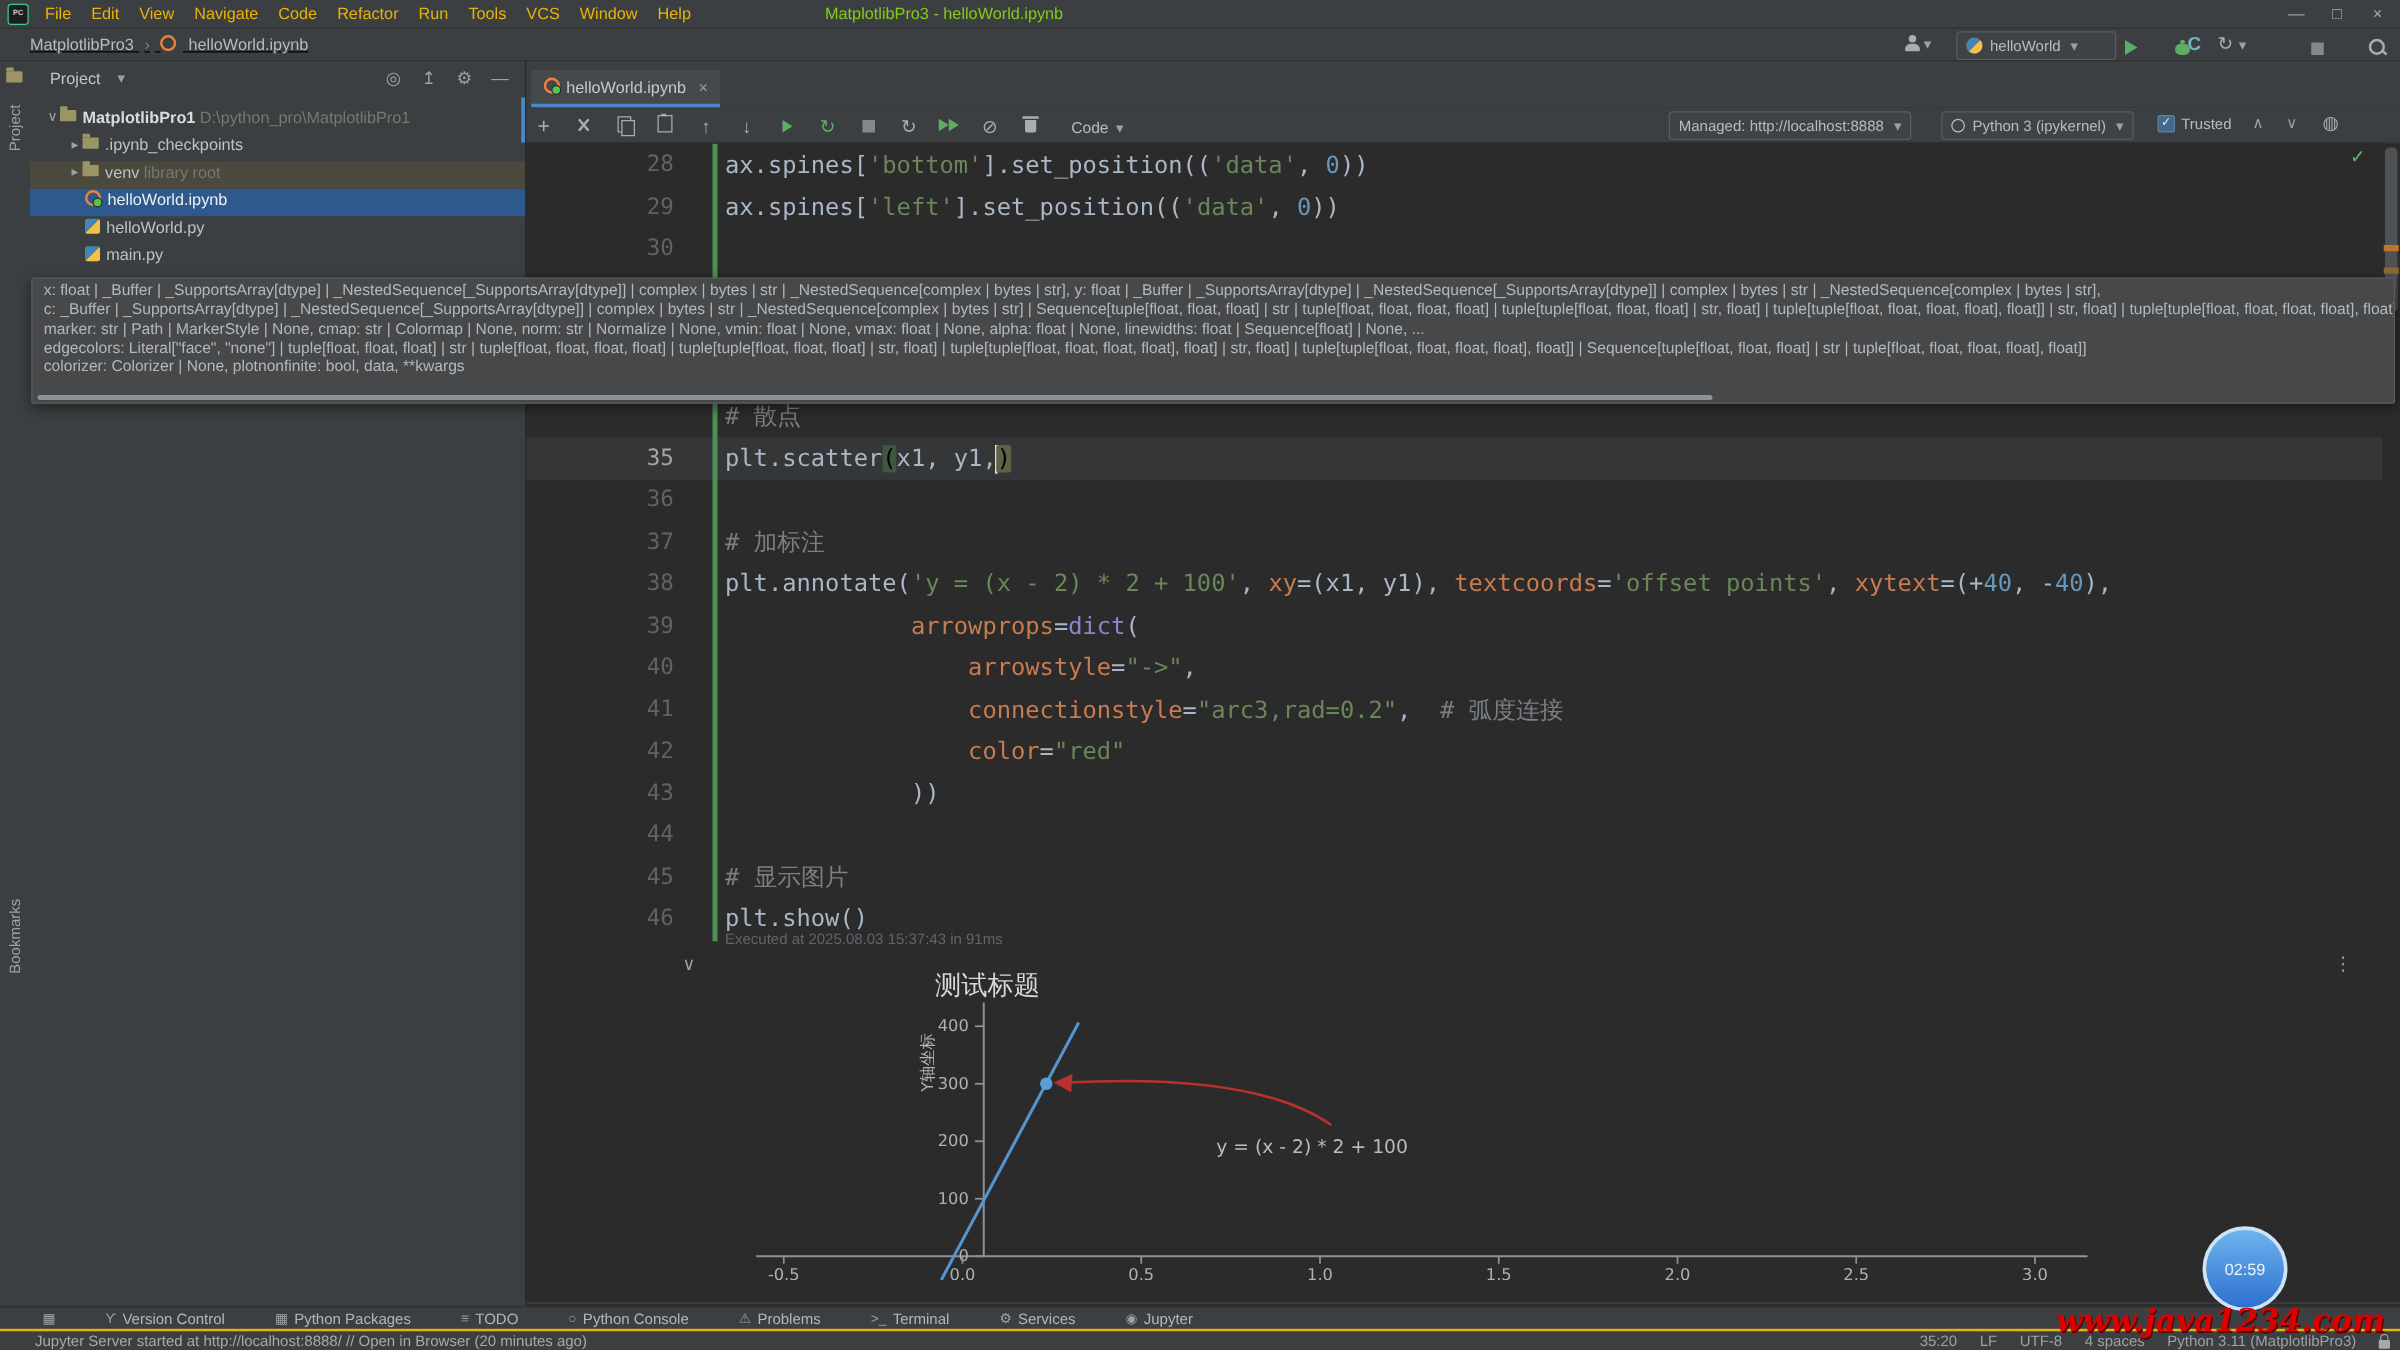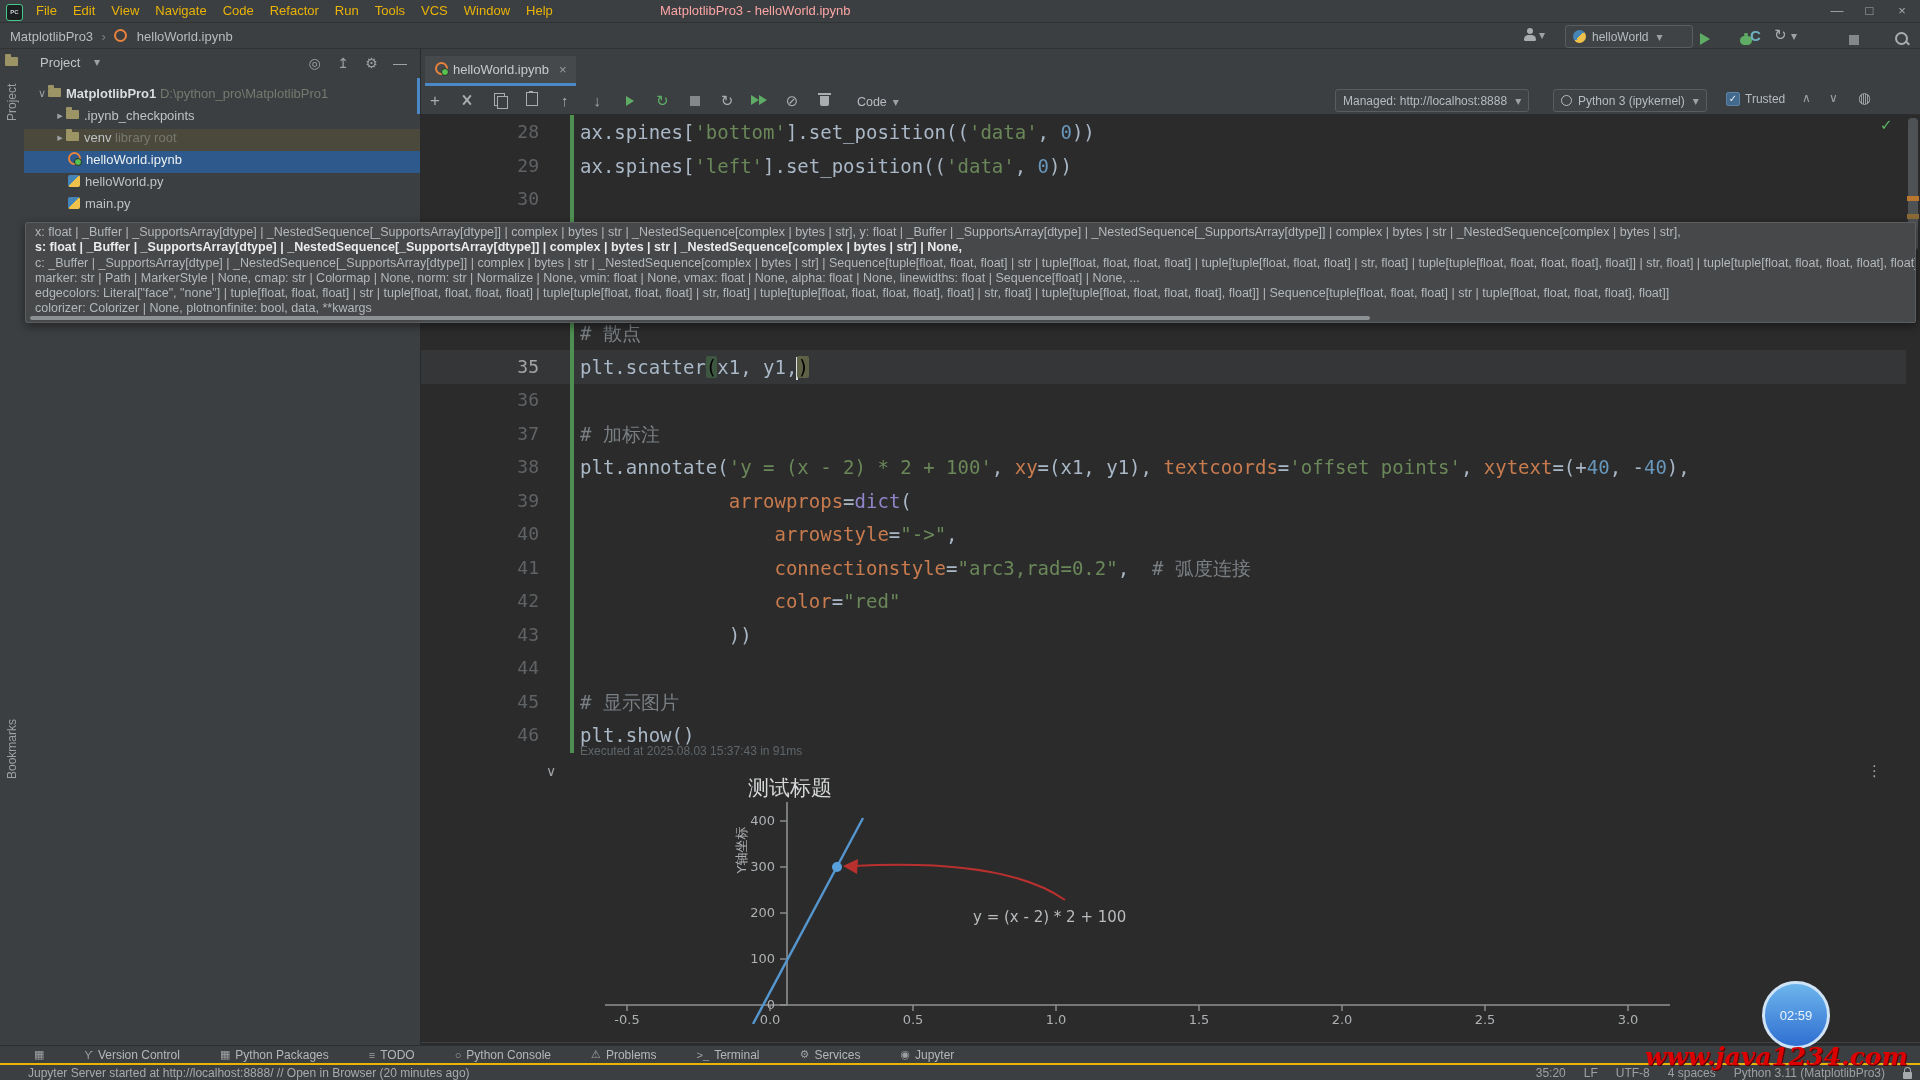"MatplotlibPro3 - helloWorld.ipynb" #win-title { color: #fca5a5 -> #84cc16 }
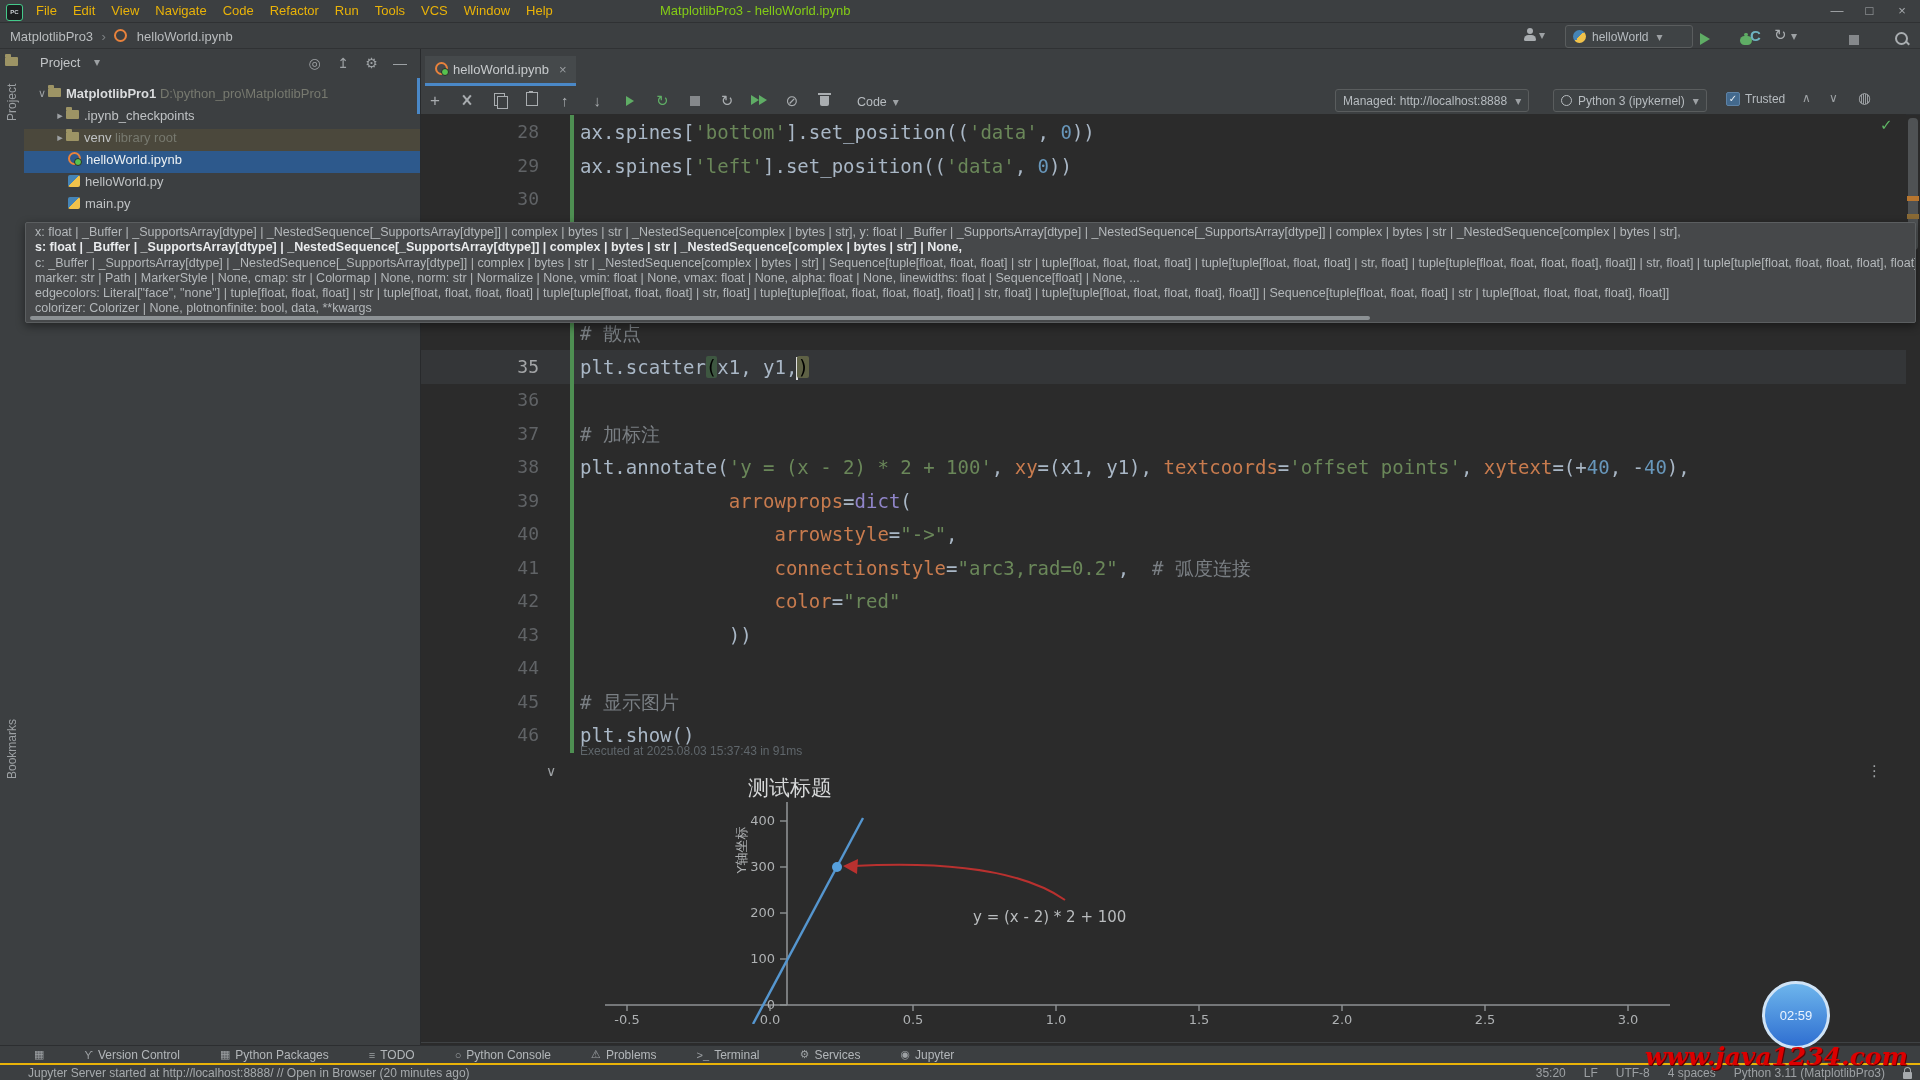"MatplotlibPro3 › helloWorld.ipynb" span.abs { left: 10px -> 24px; text-decoration: none -> underline }
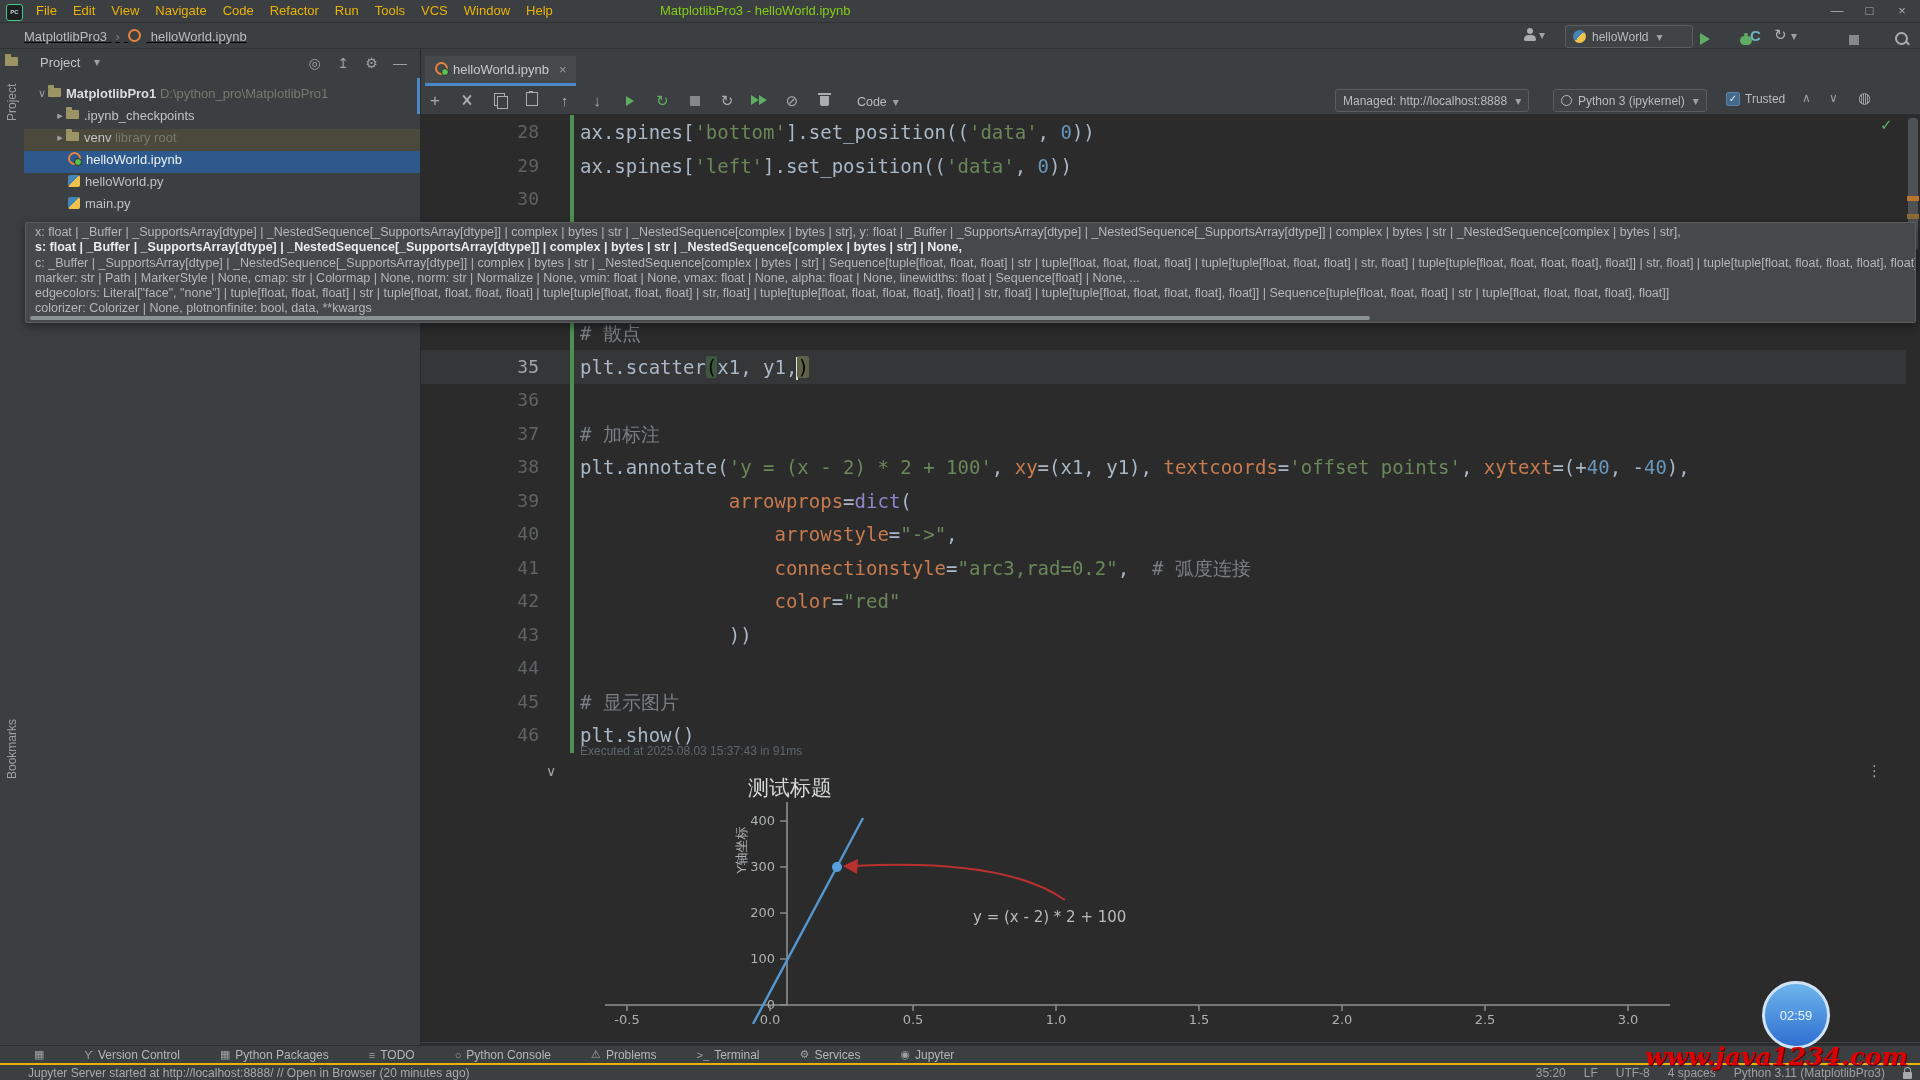"s: float | _Buffer |" div.pp-line { html: <div>s: float | _Buffer | _SupportsArray[dtype] | _NestedSequence[_SupportsArray[dtype]] | complex | bytes | str | _NestedSequence[complex | bytes | str] | None,</div> -> none }
